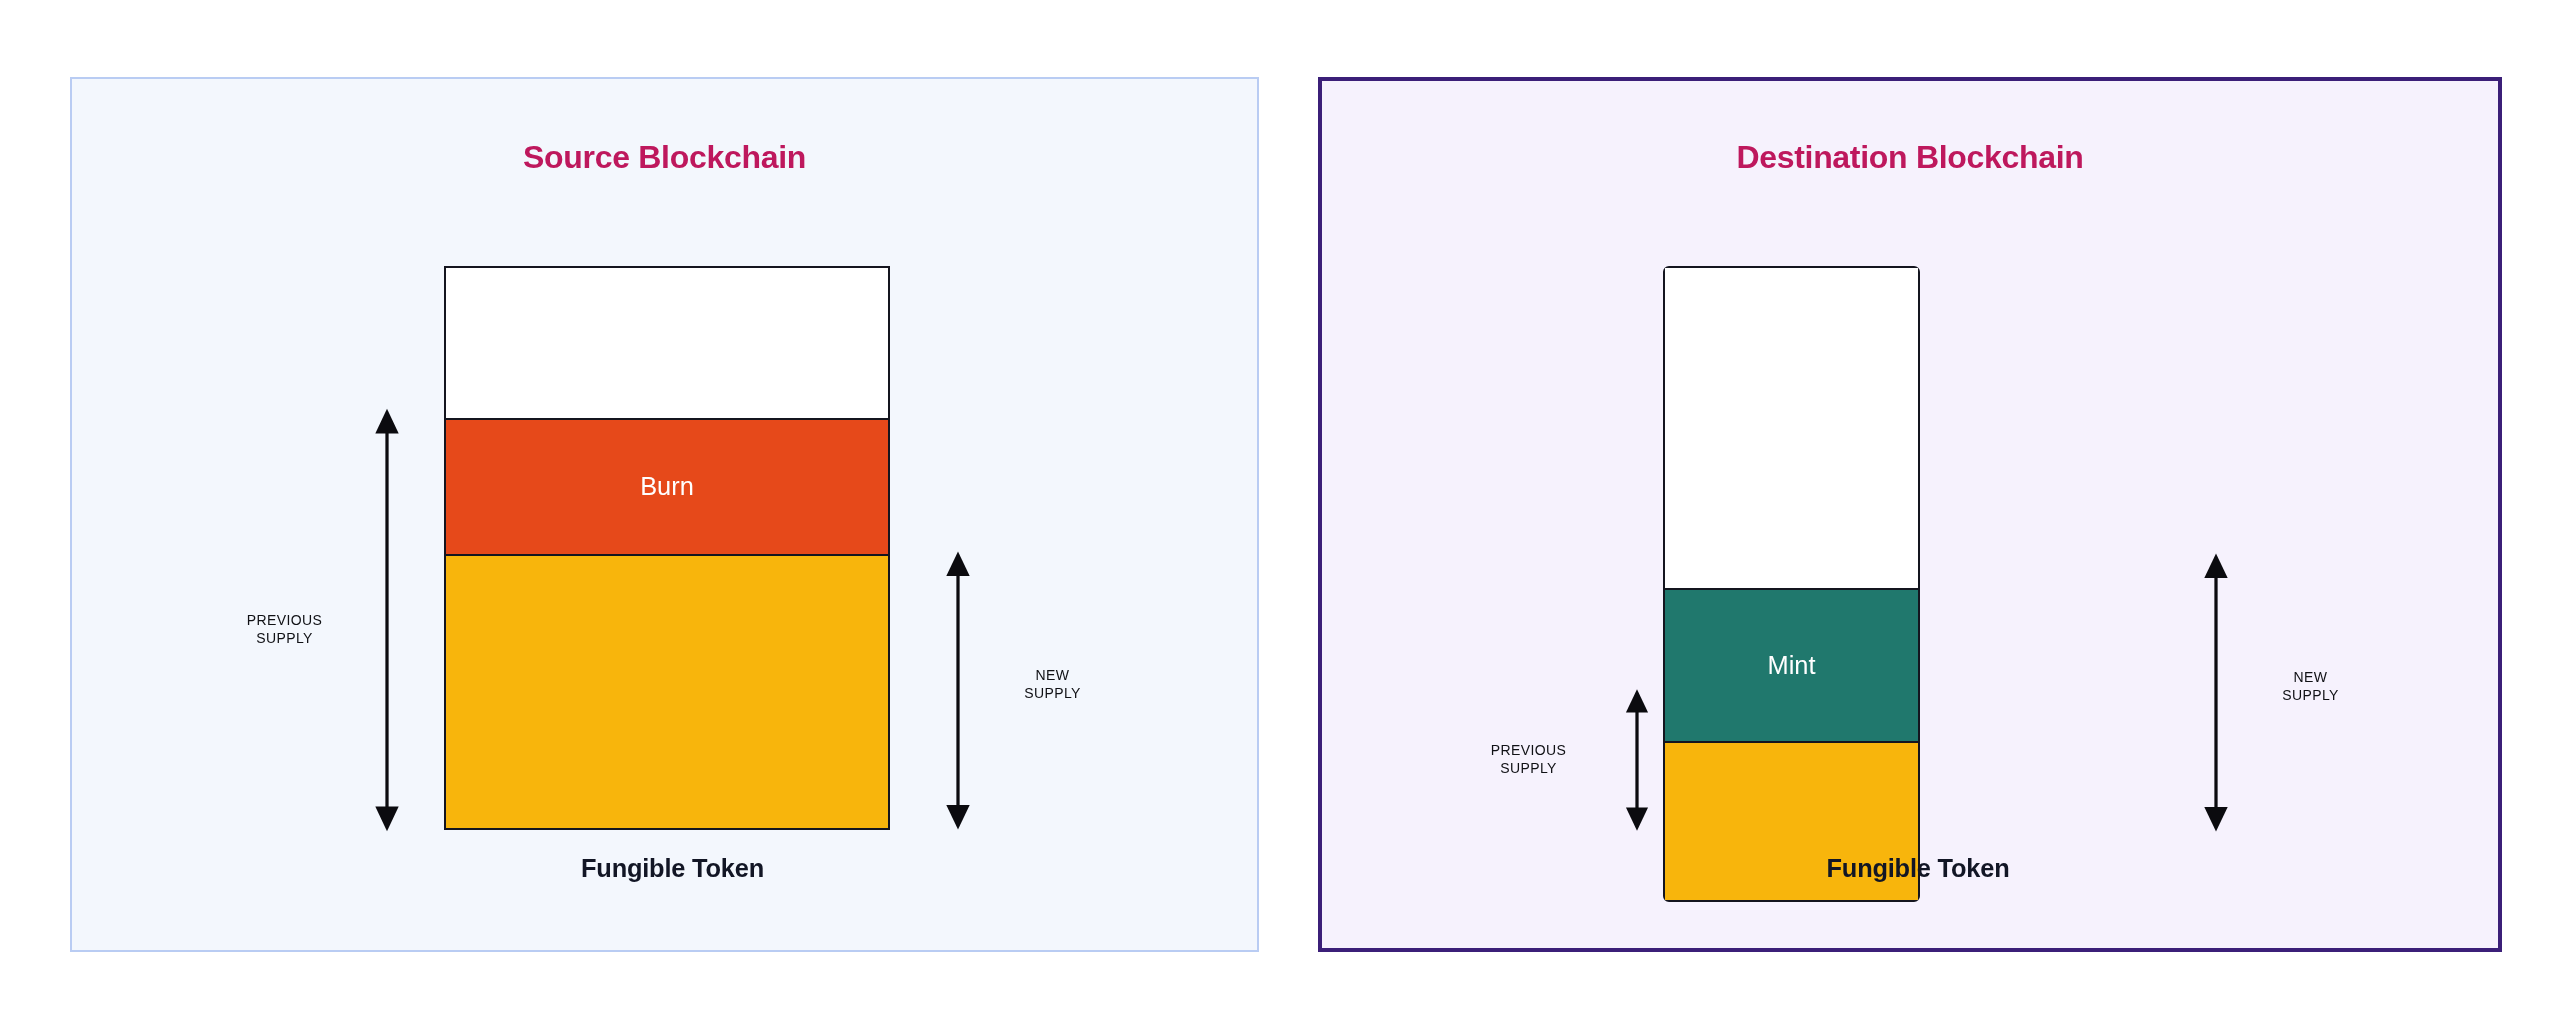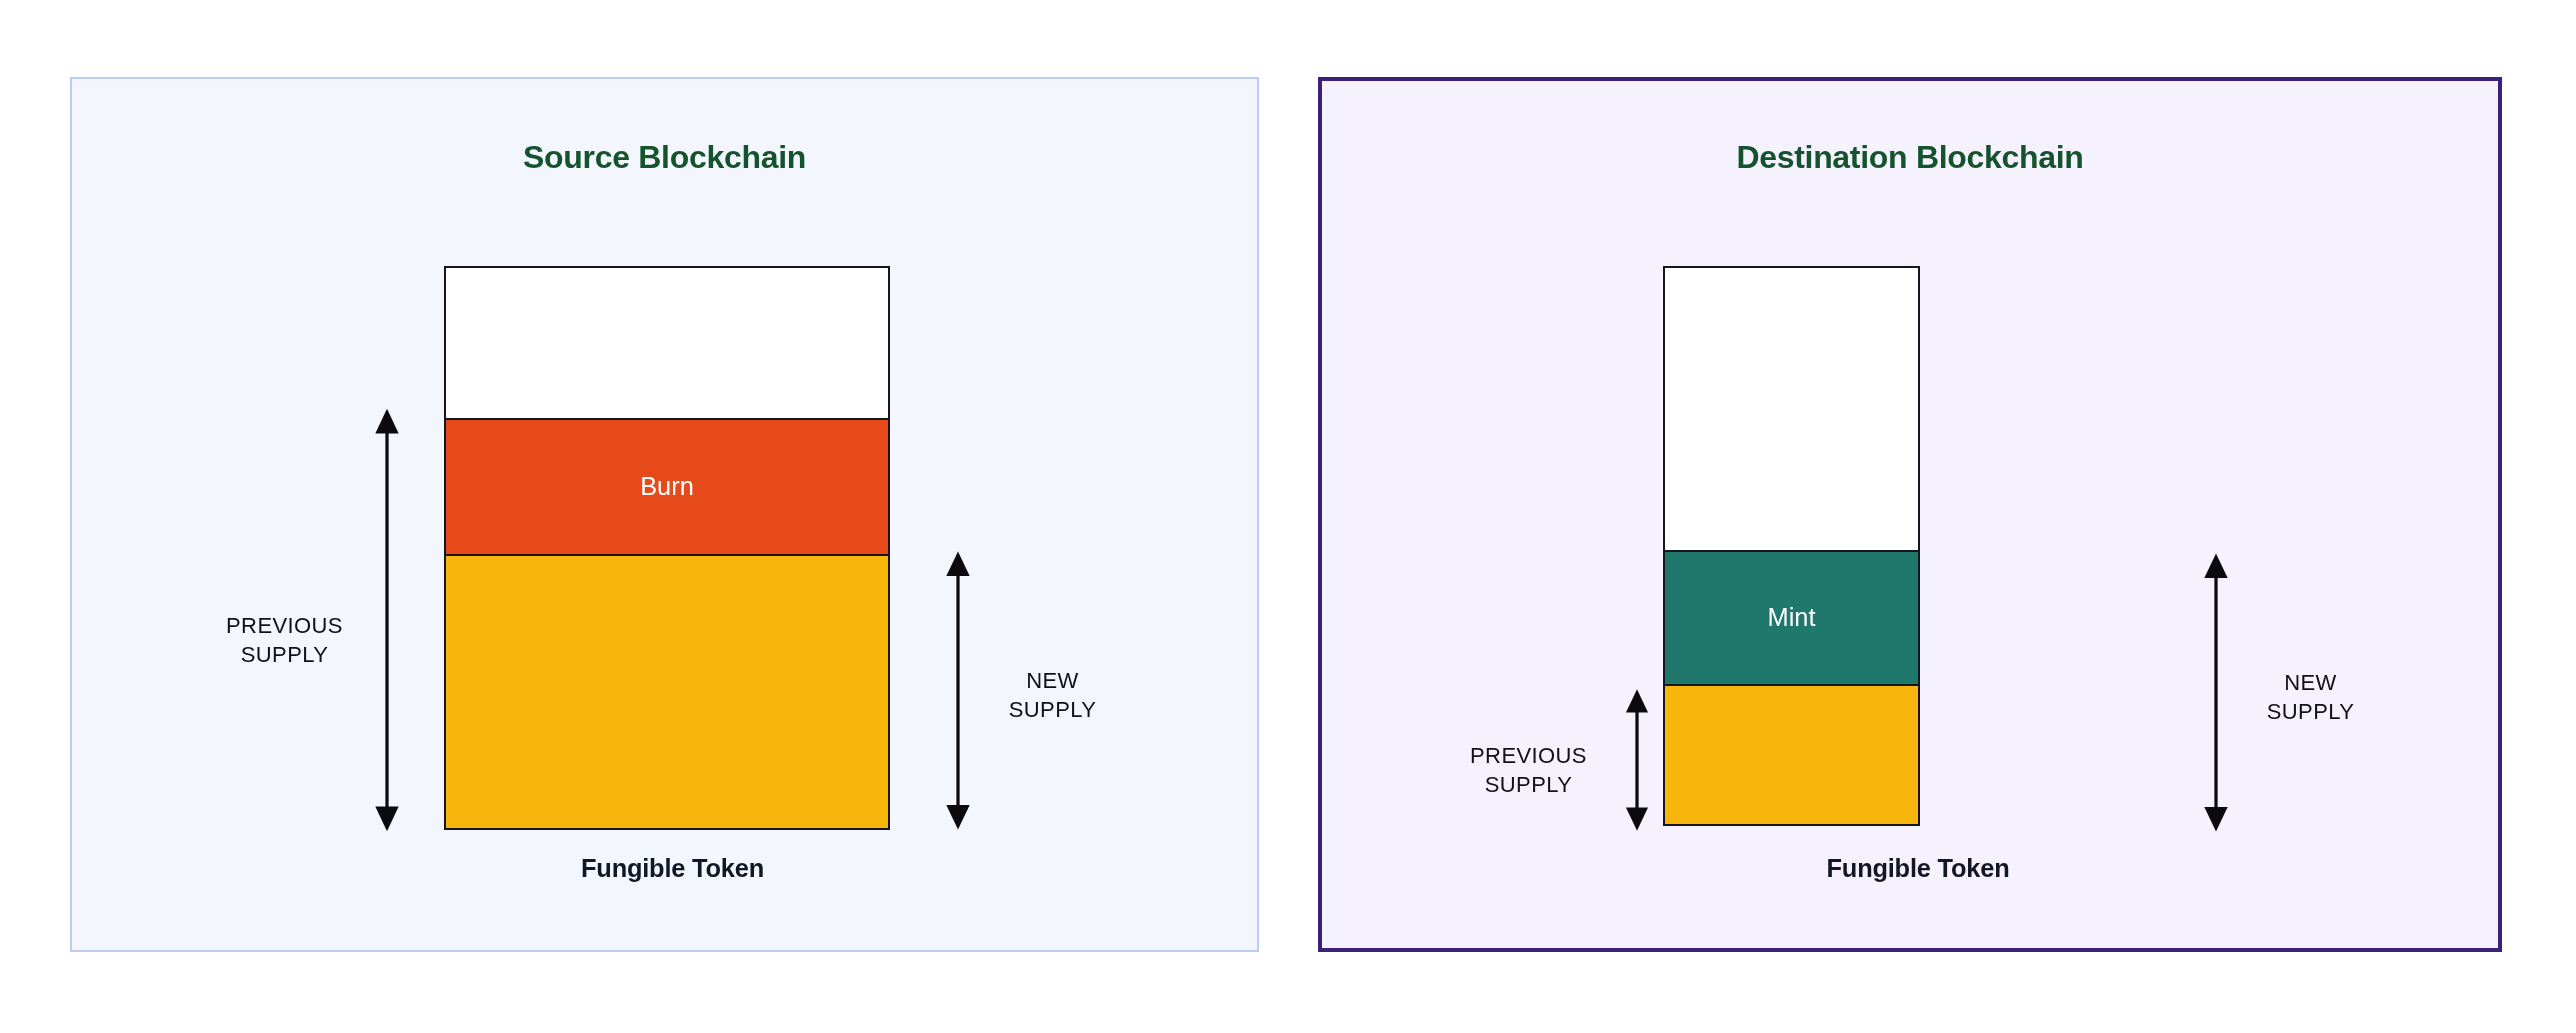"Source Blockchain" .panel-title { color: #14532d -> #be185d }
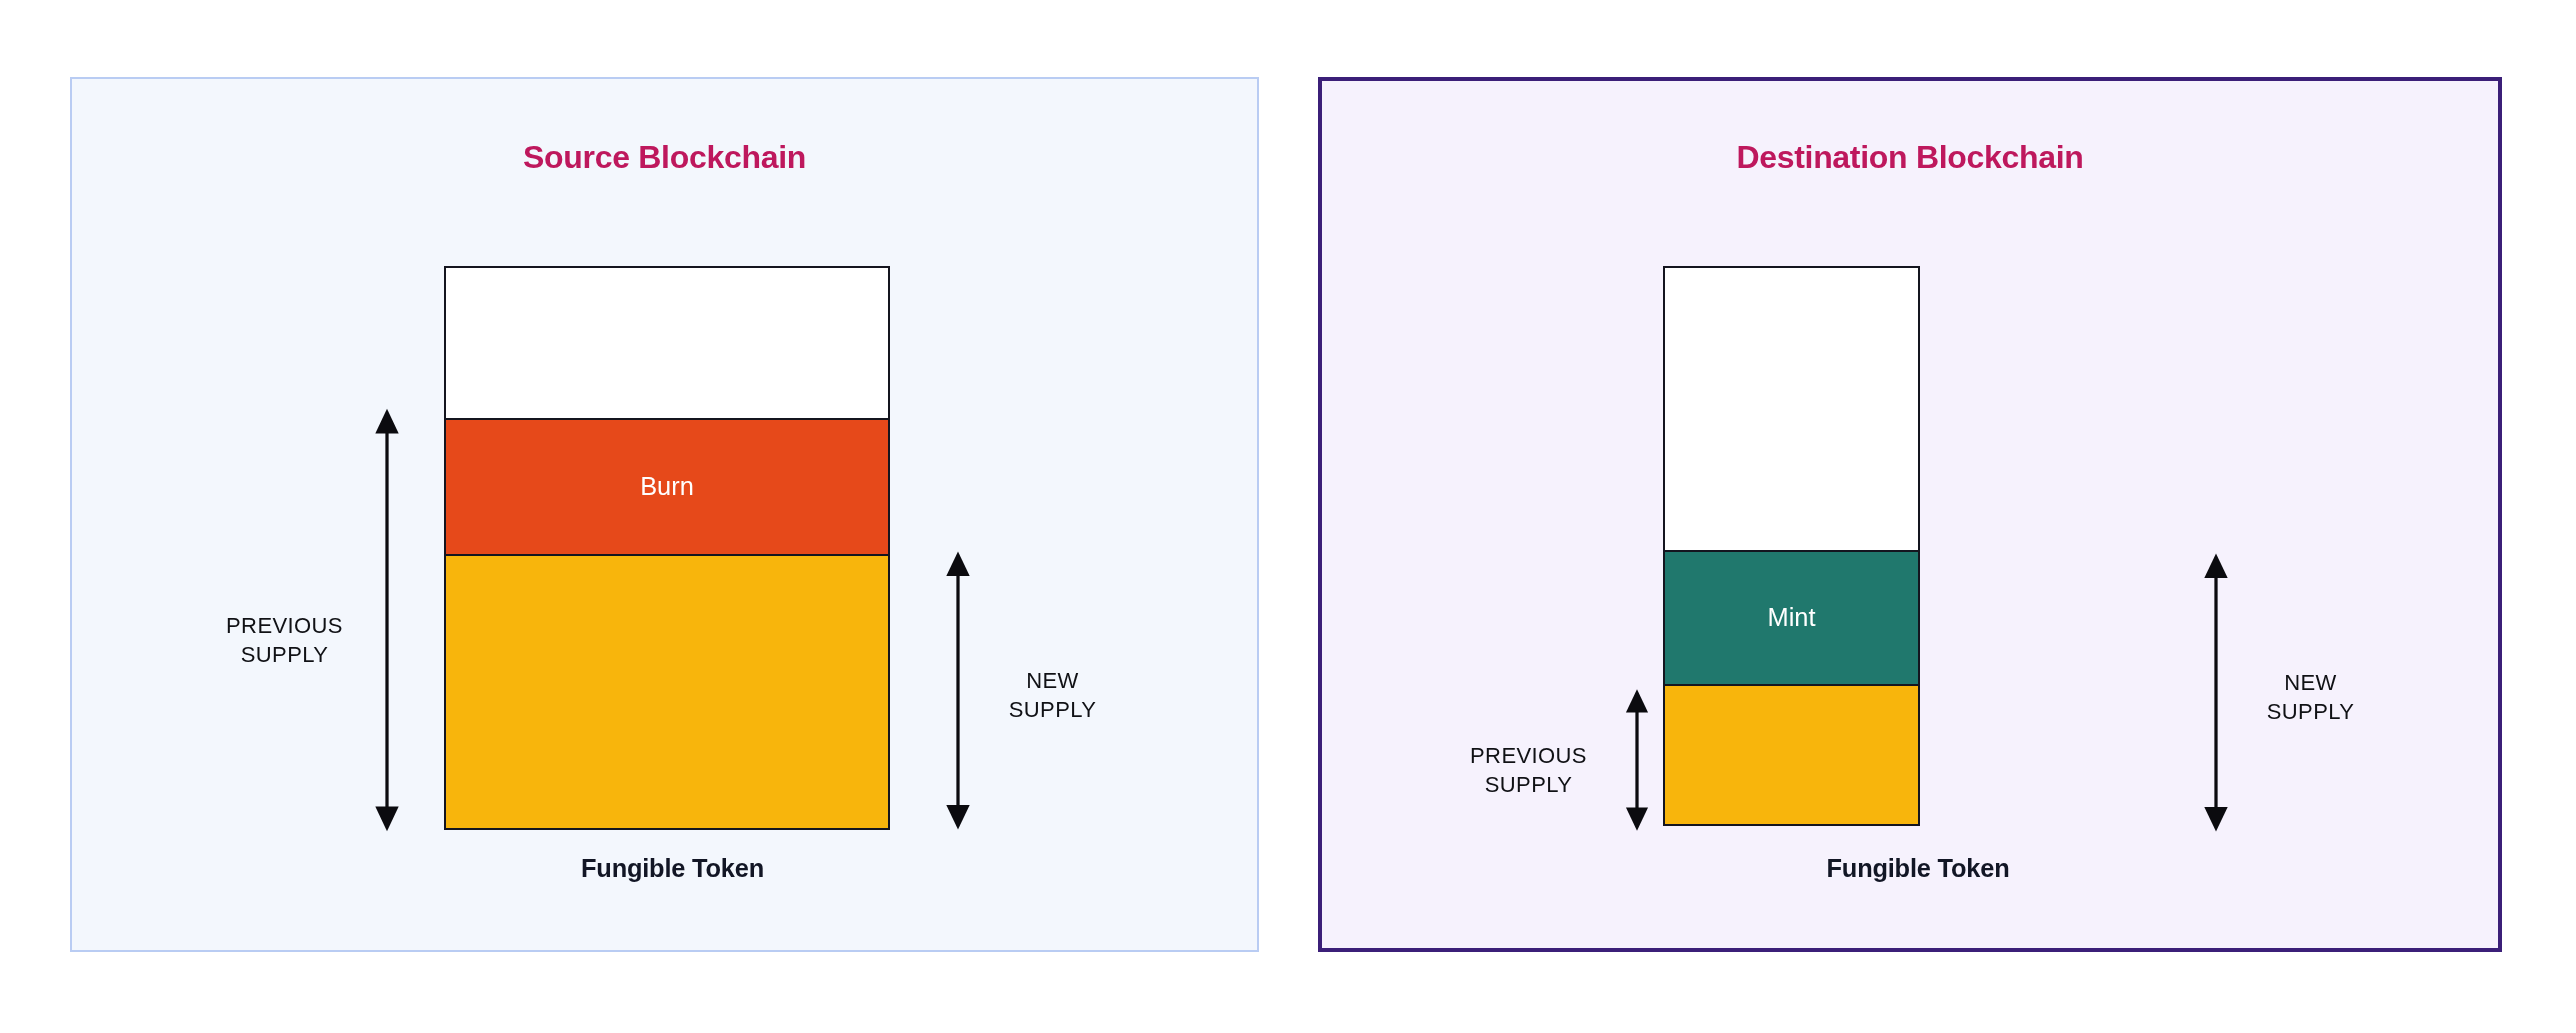"PREVIOUS" .dim-label { font-size: 22px -> 14px }
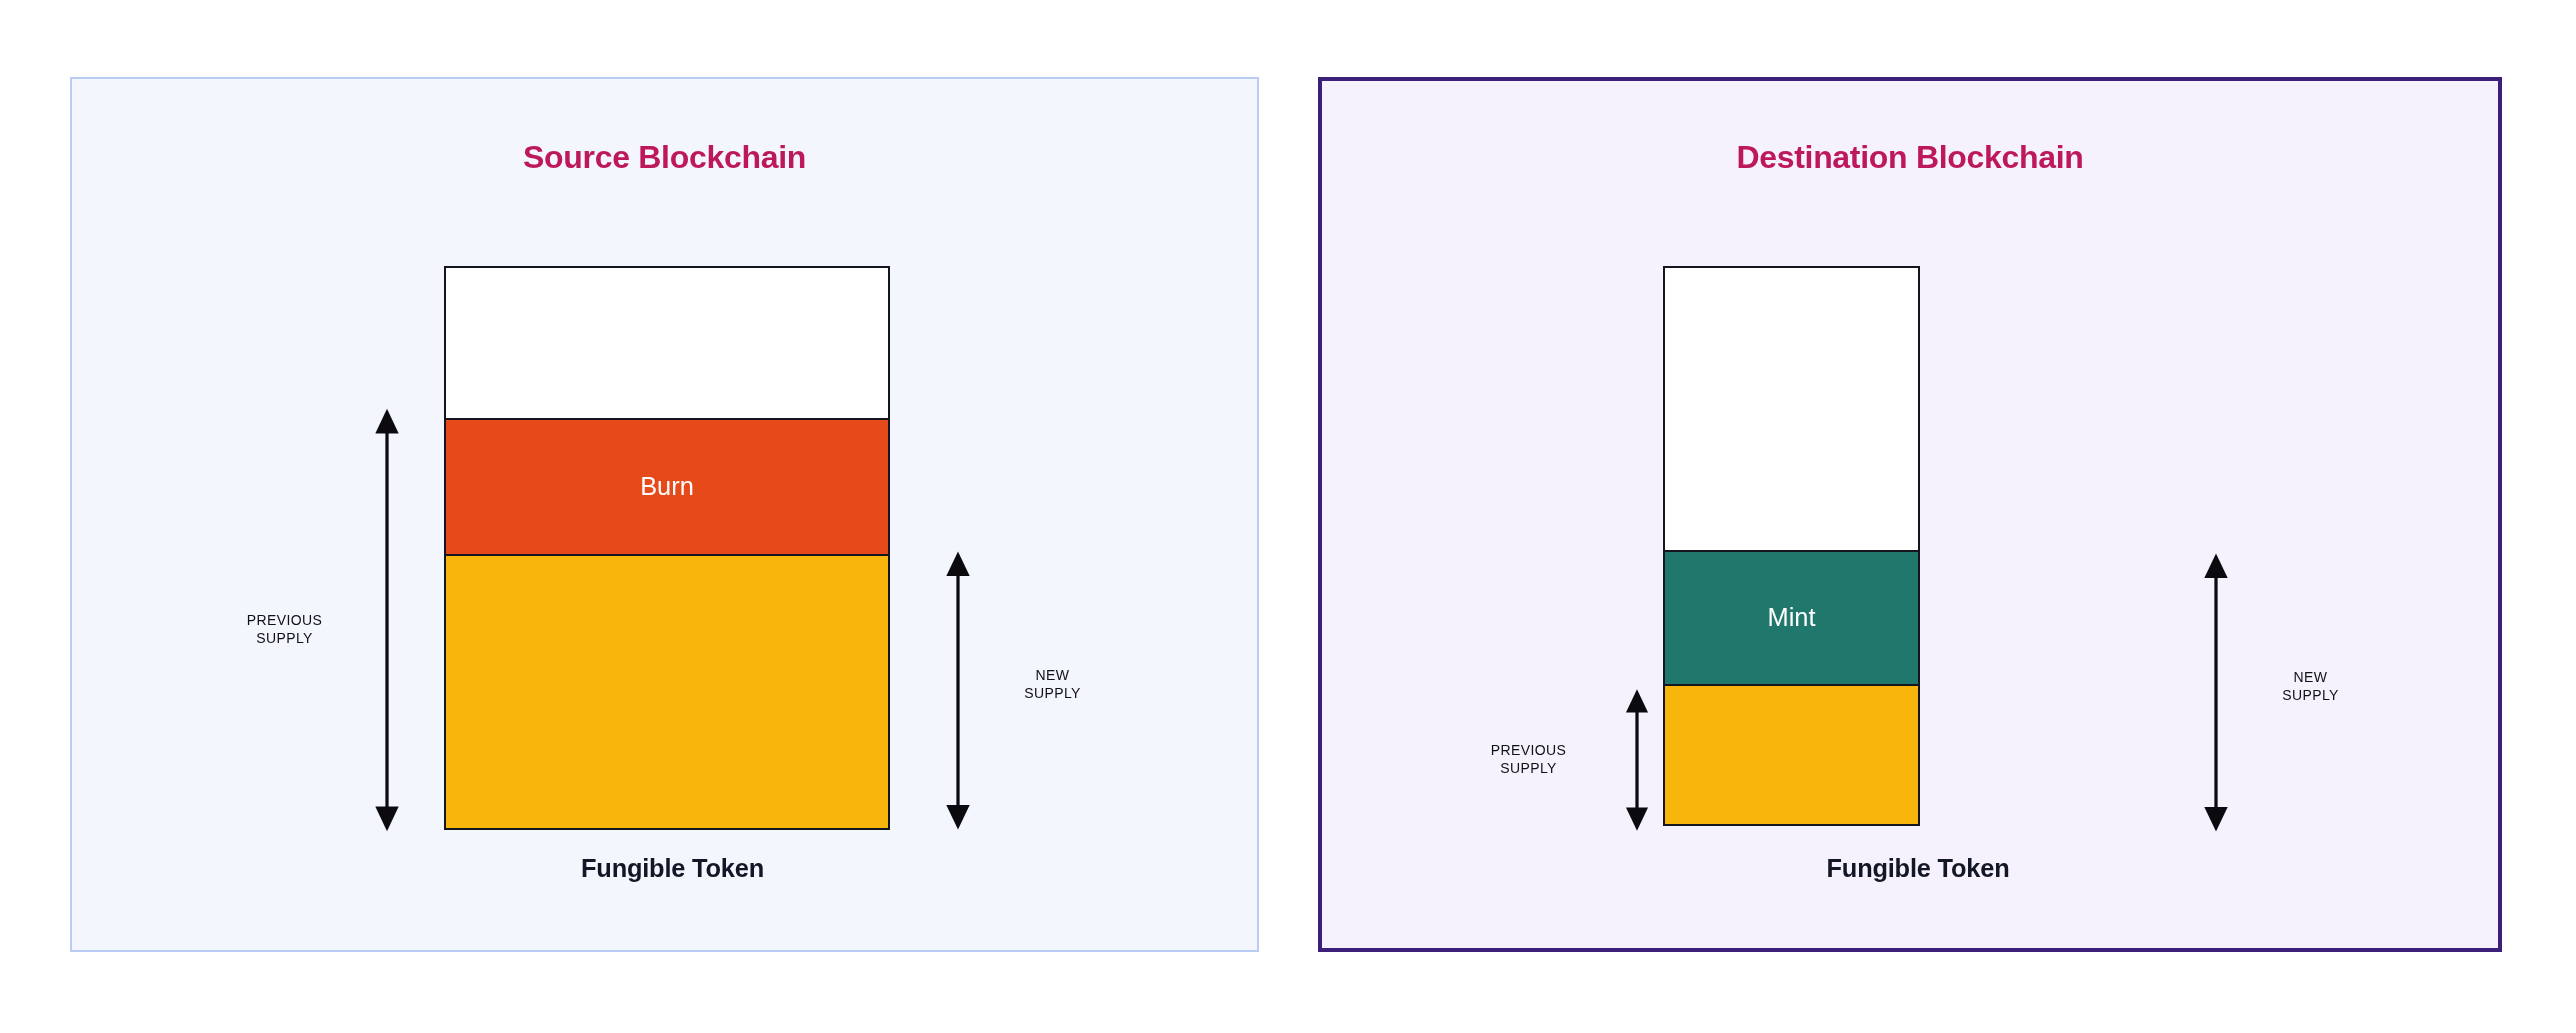"Mint" .destination .supply-bar { border-radius: none -> 6px; height: 560px -> 636px }
